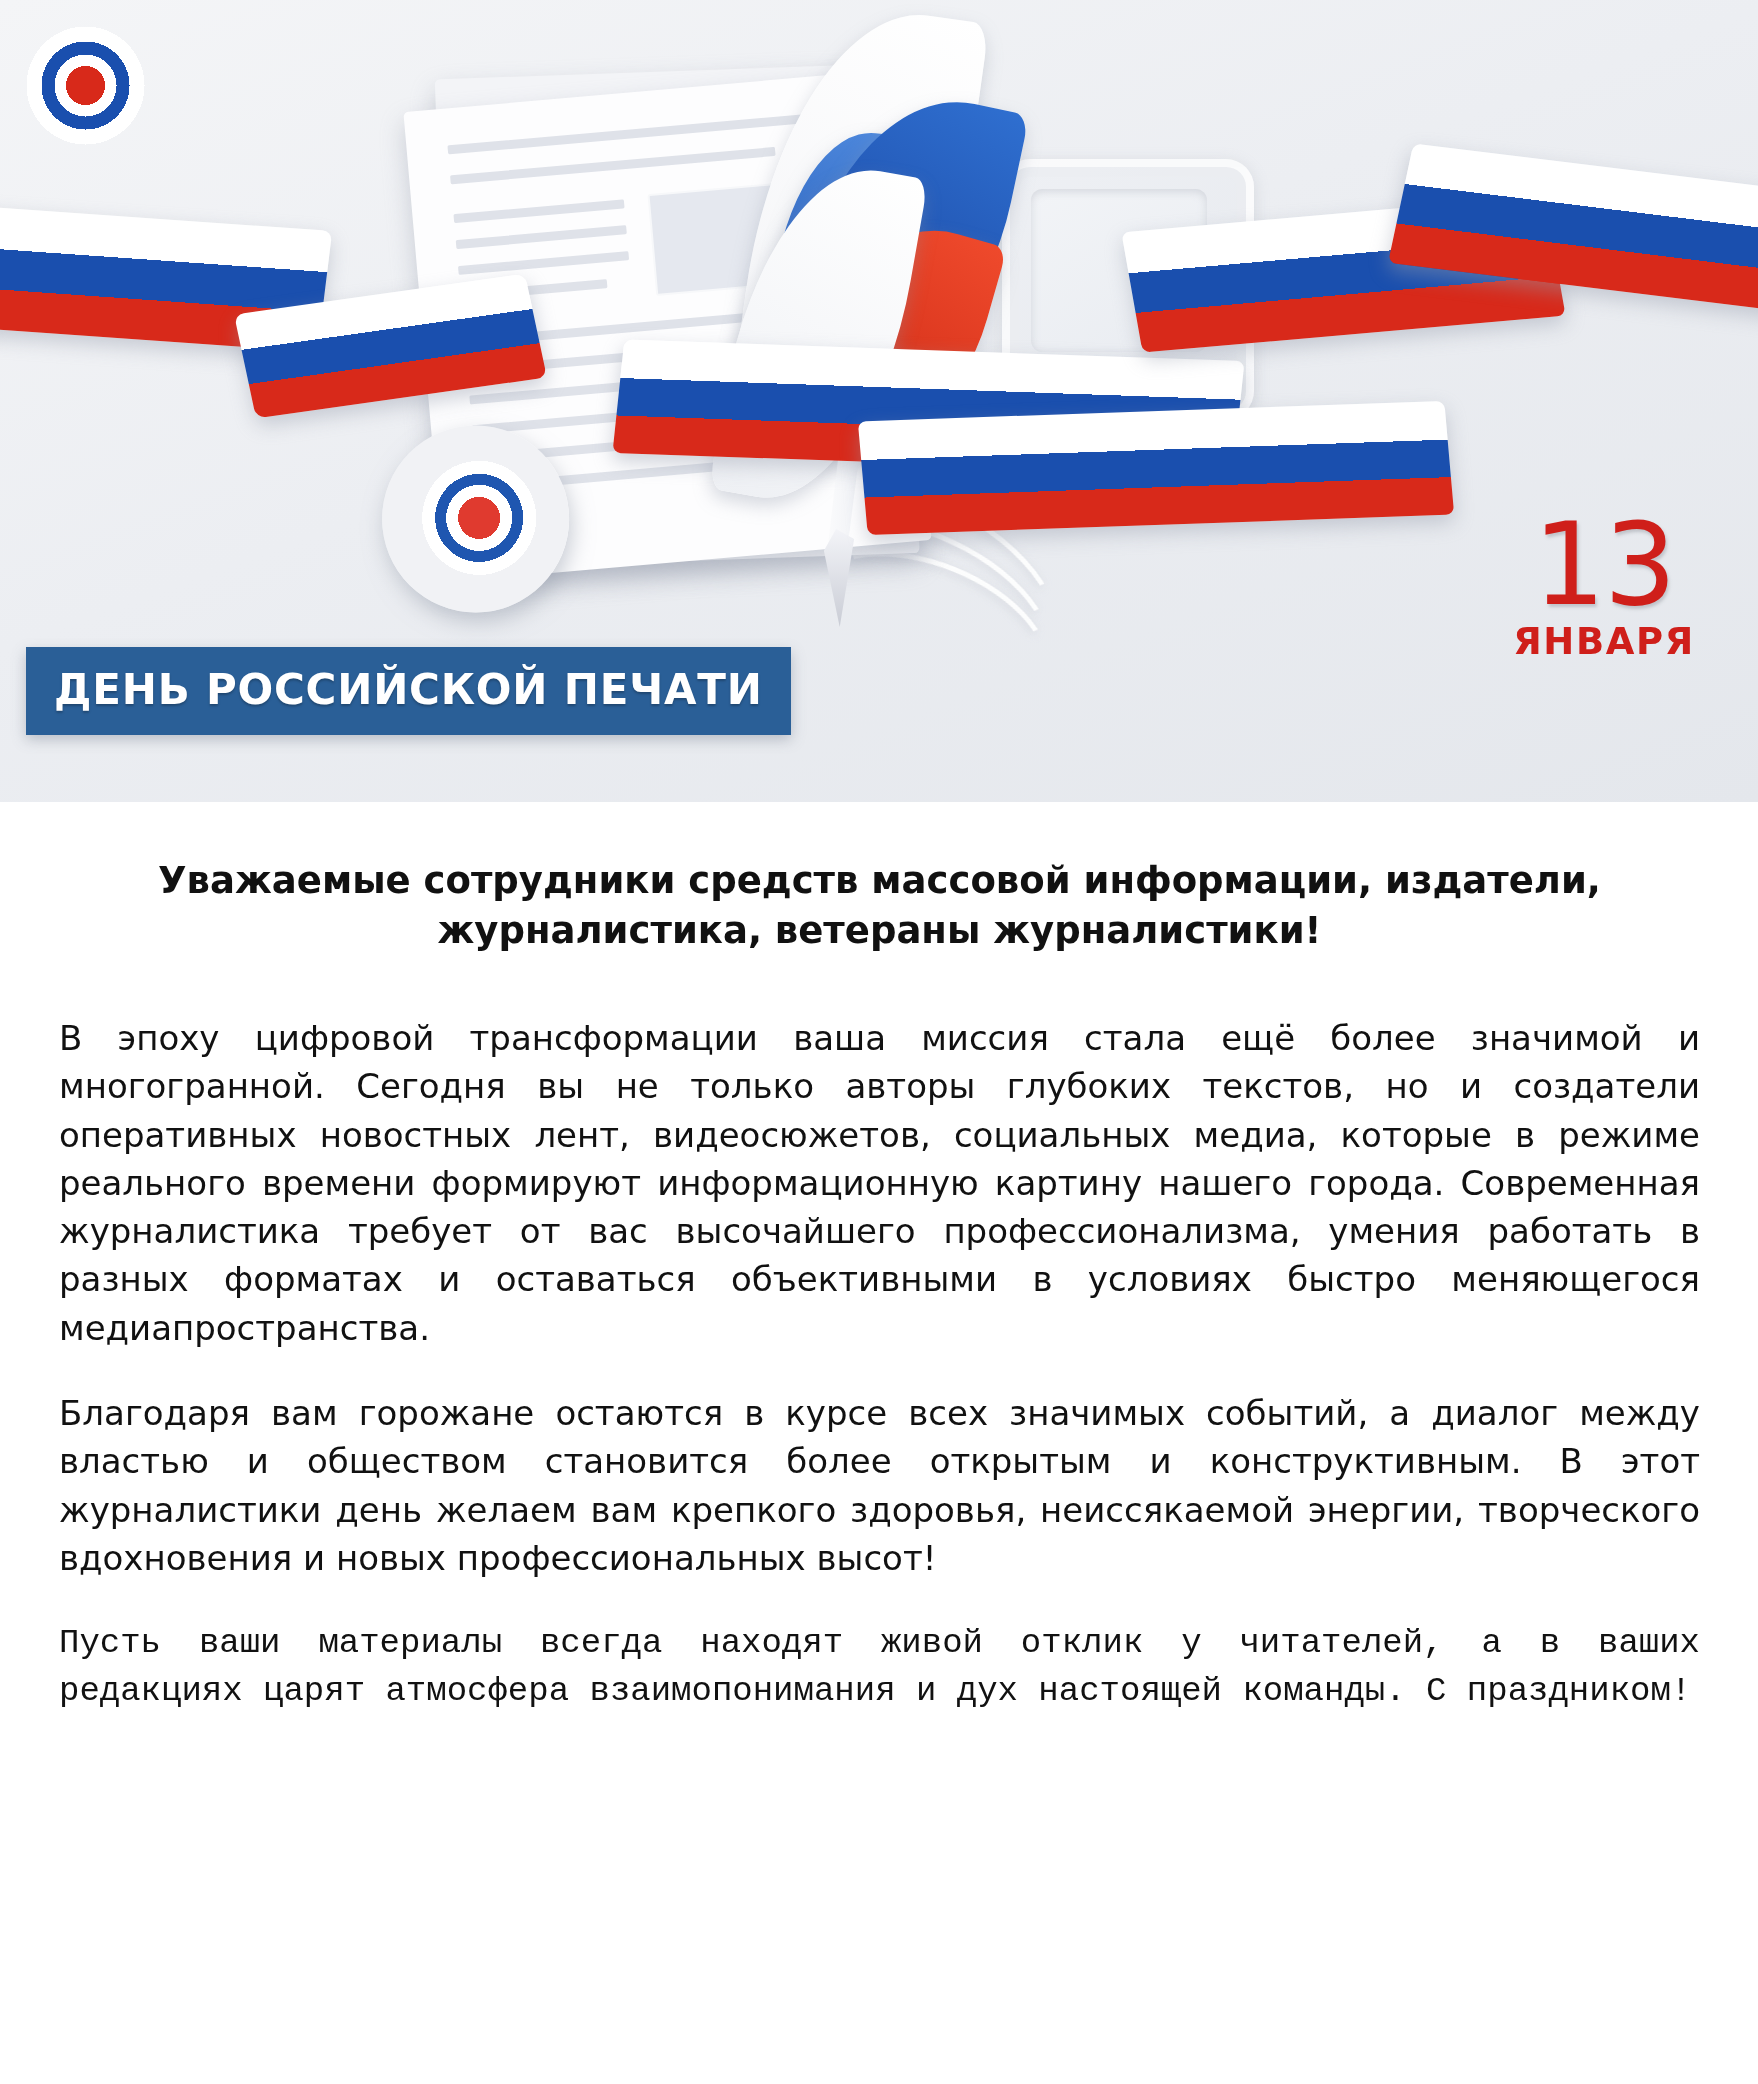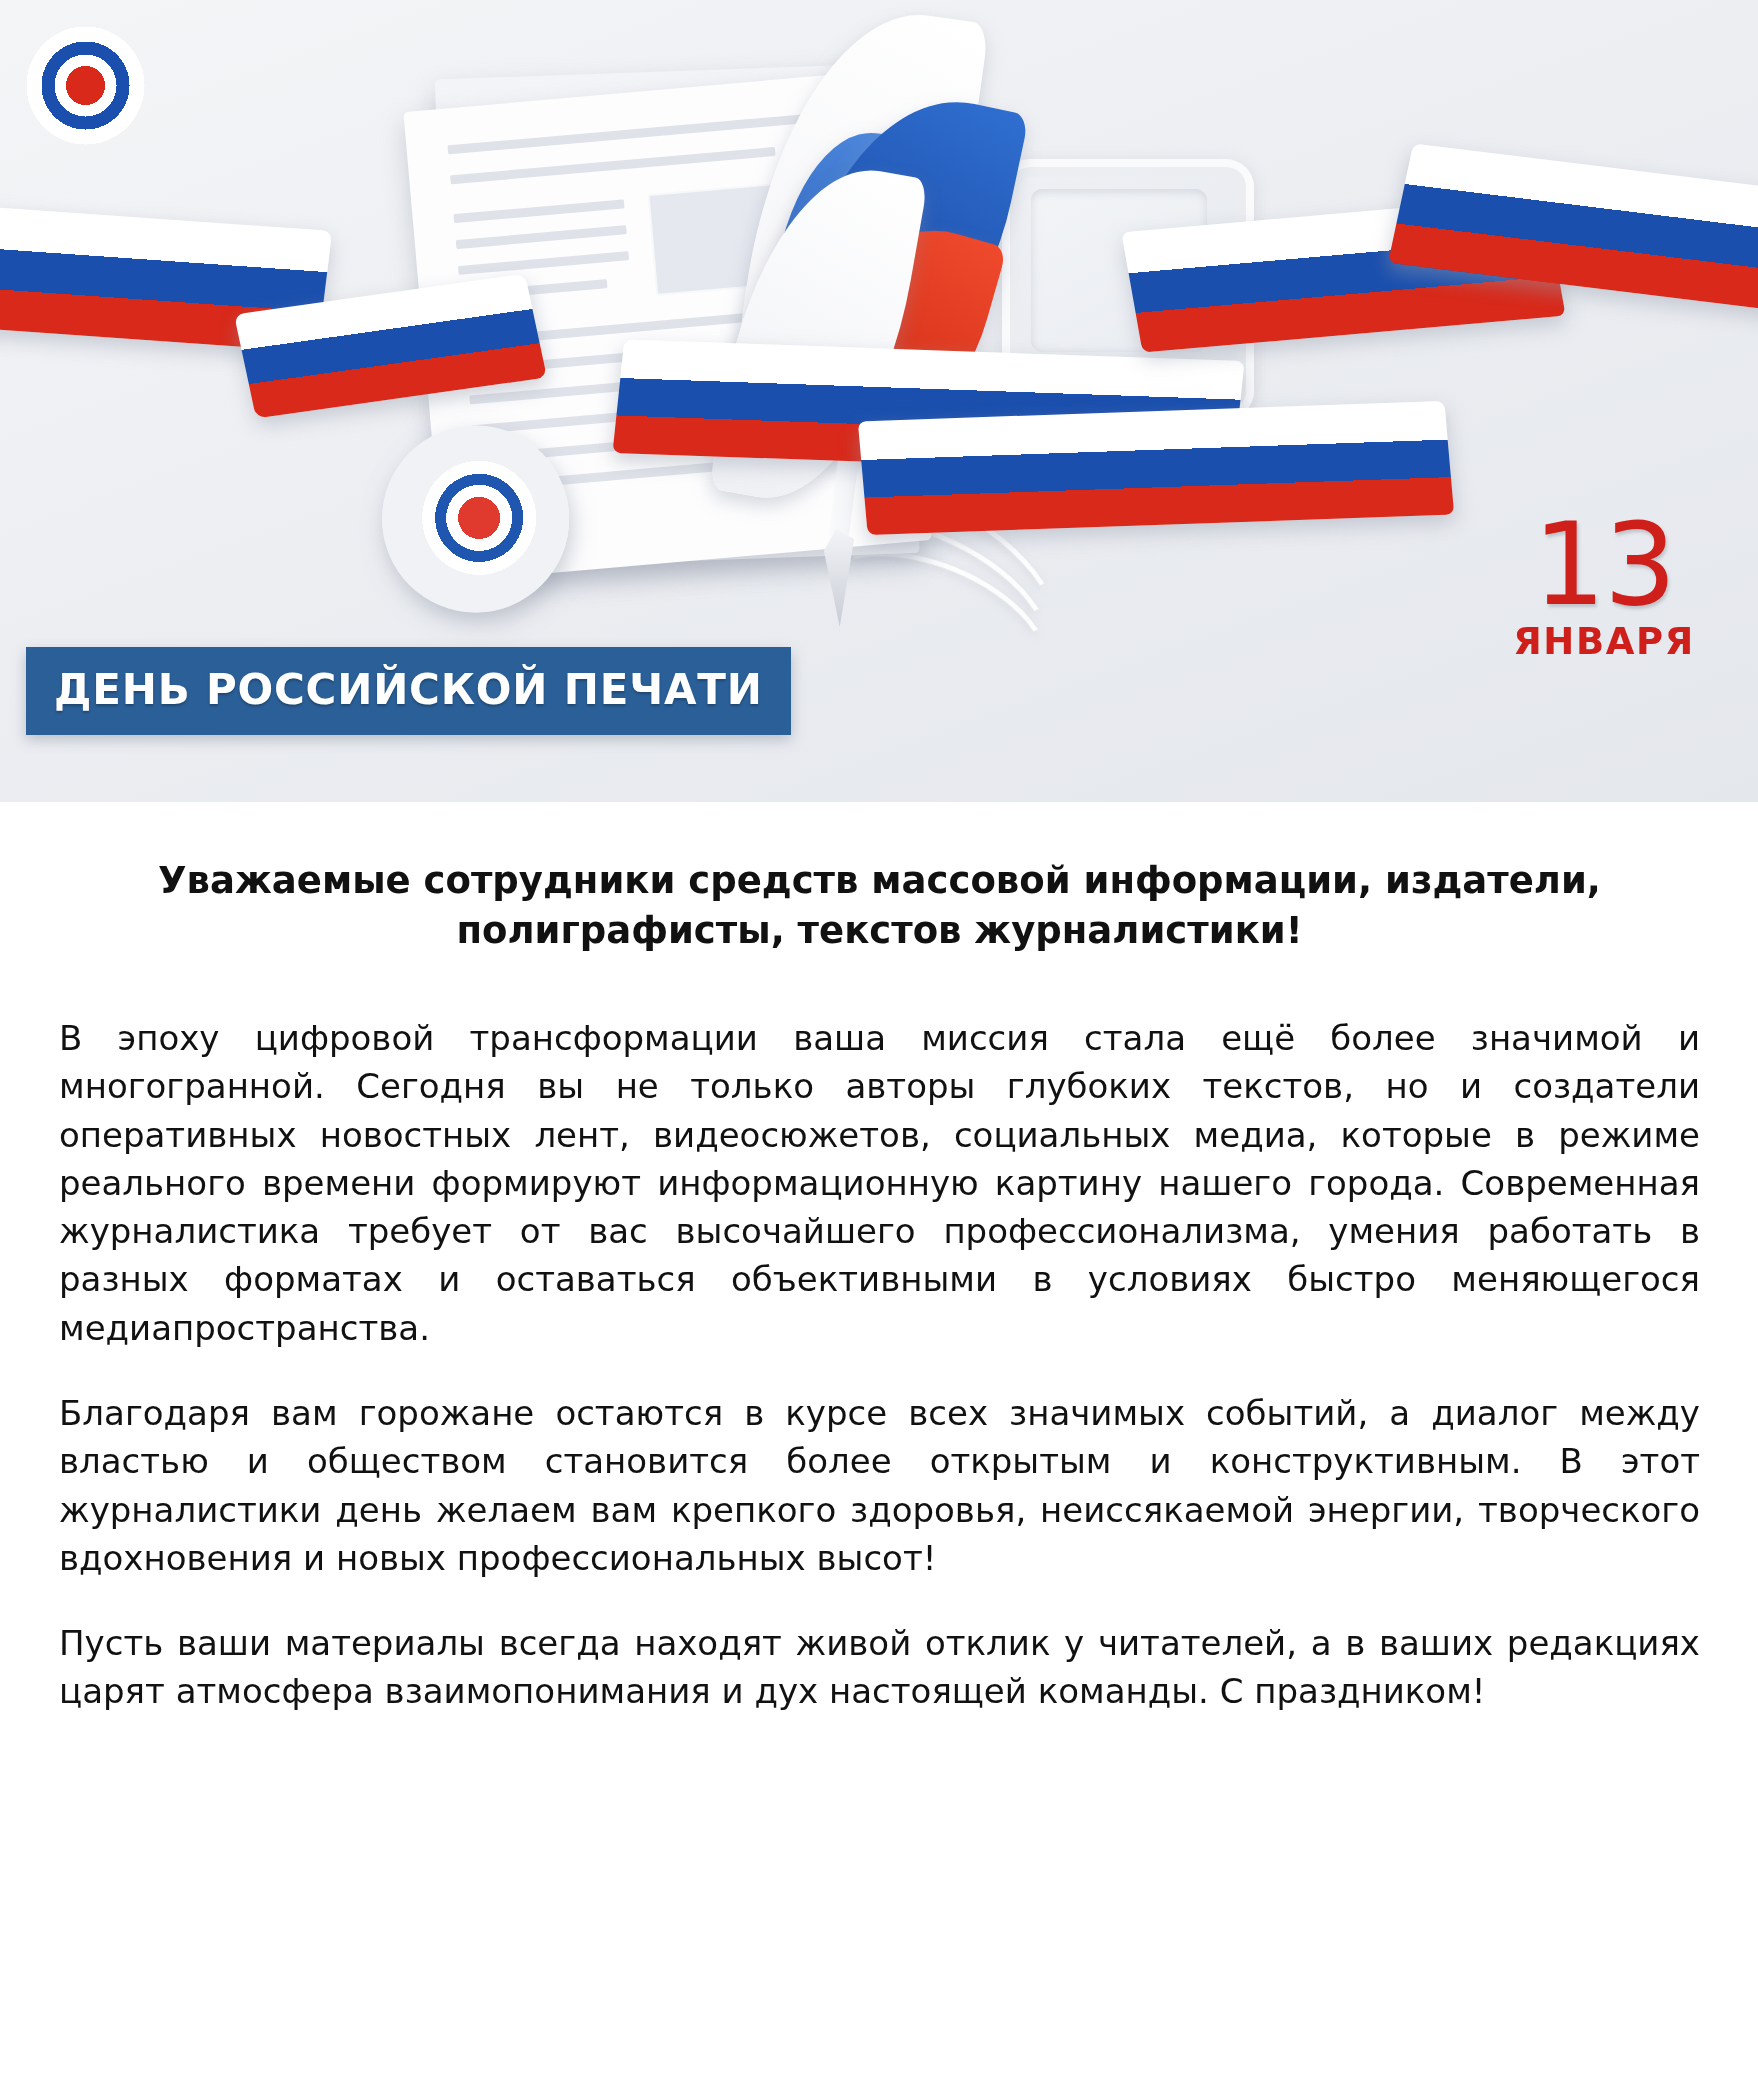"Уважаемые сотрудники средств массовой" p.greeting { text: полиграфисты, текстов -> журналистика, ветераны }
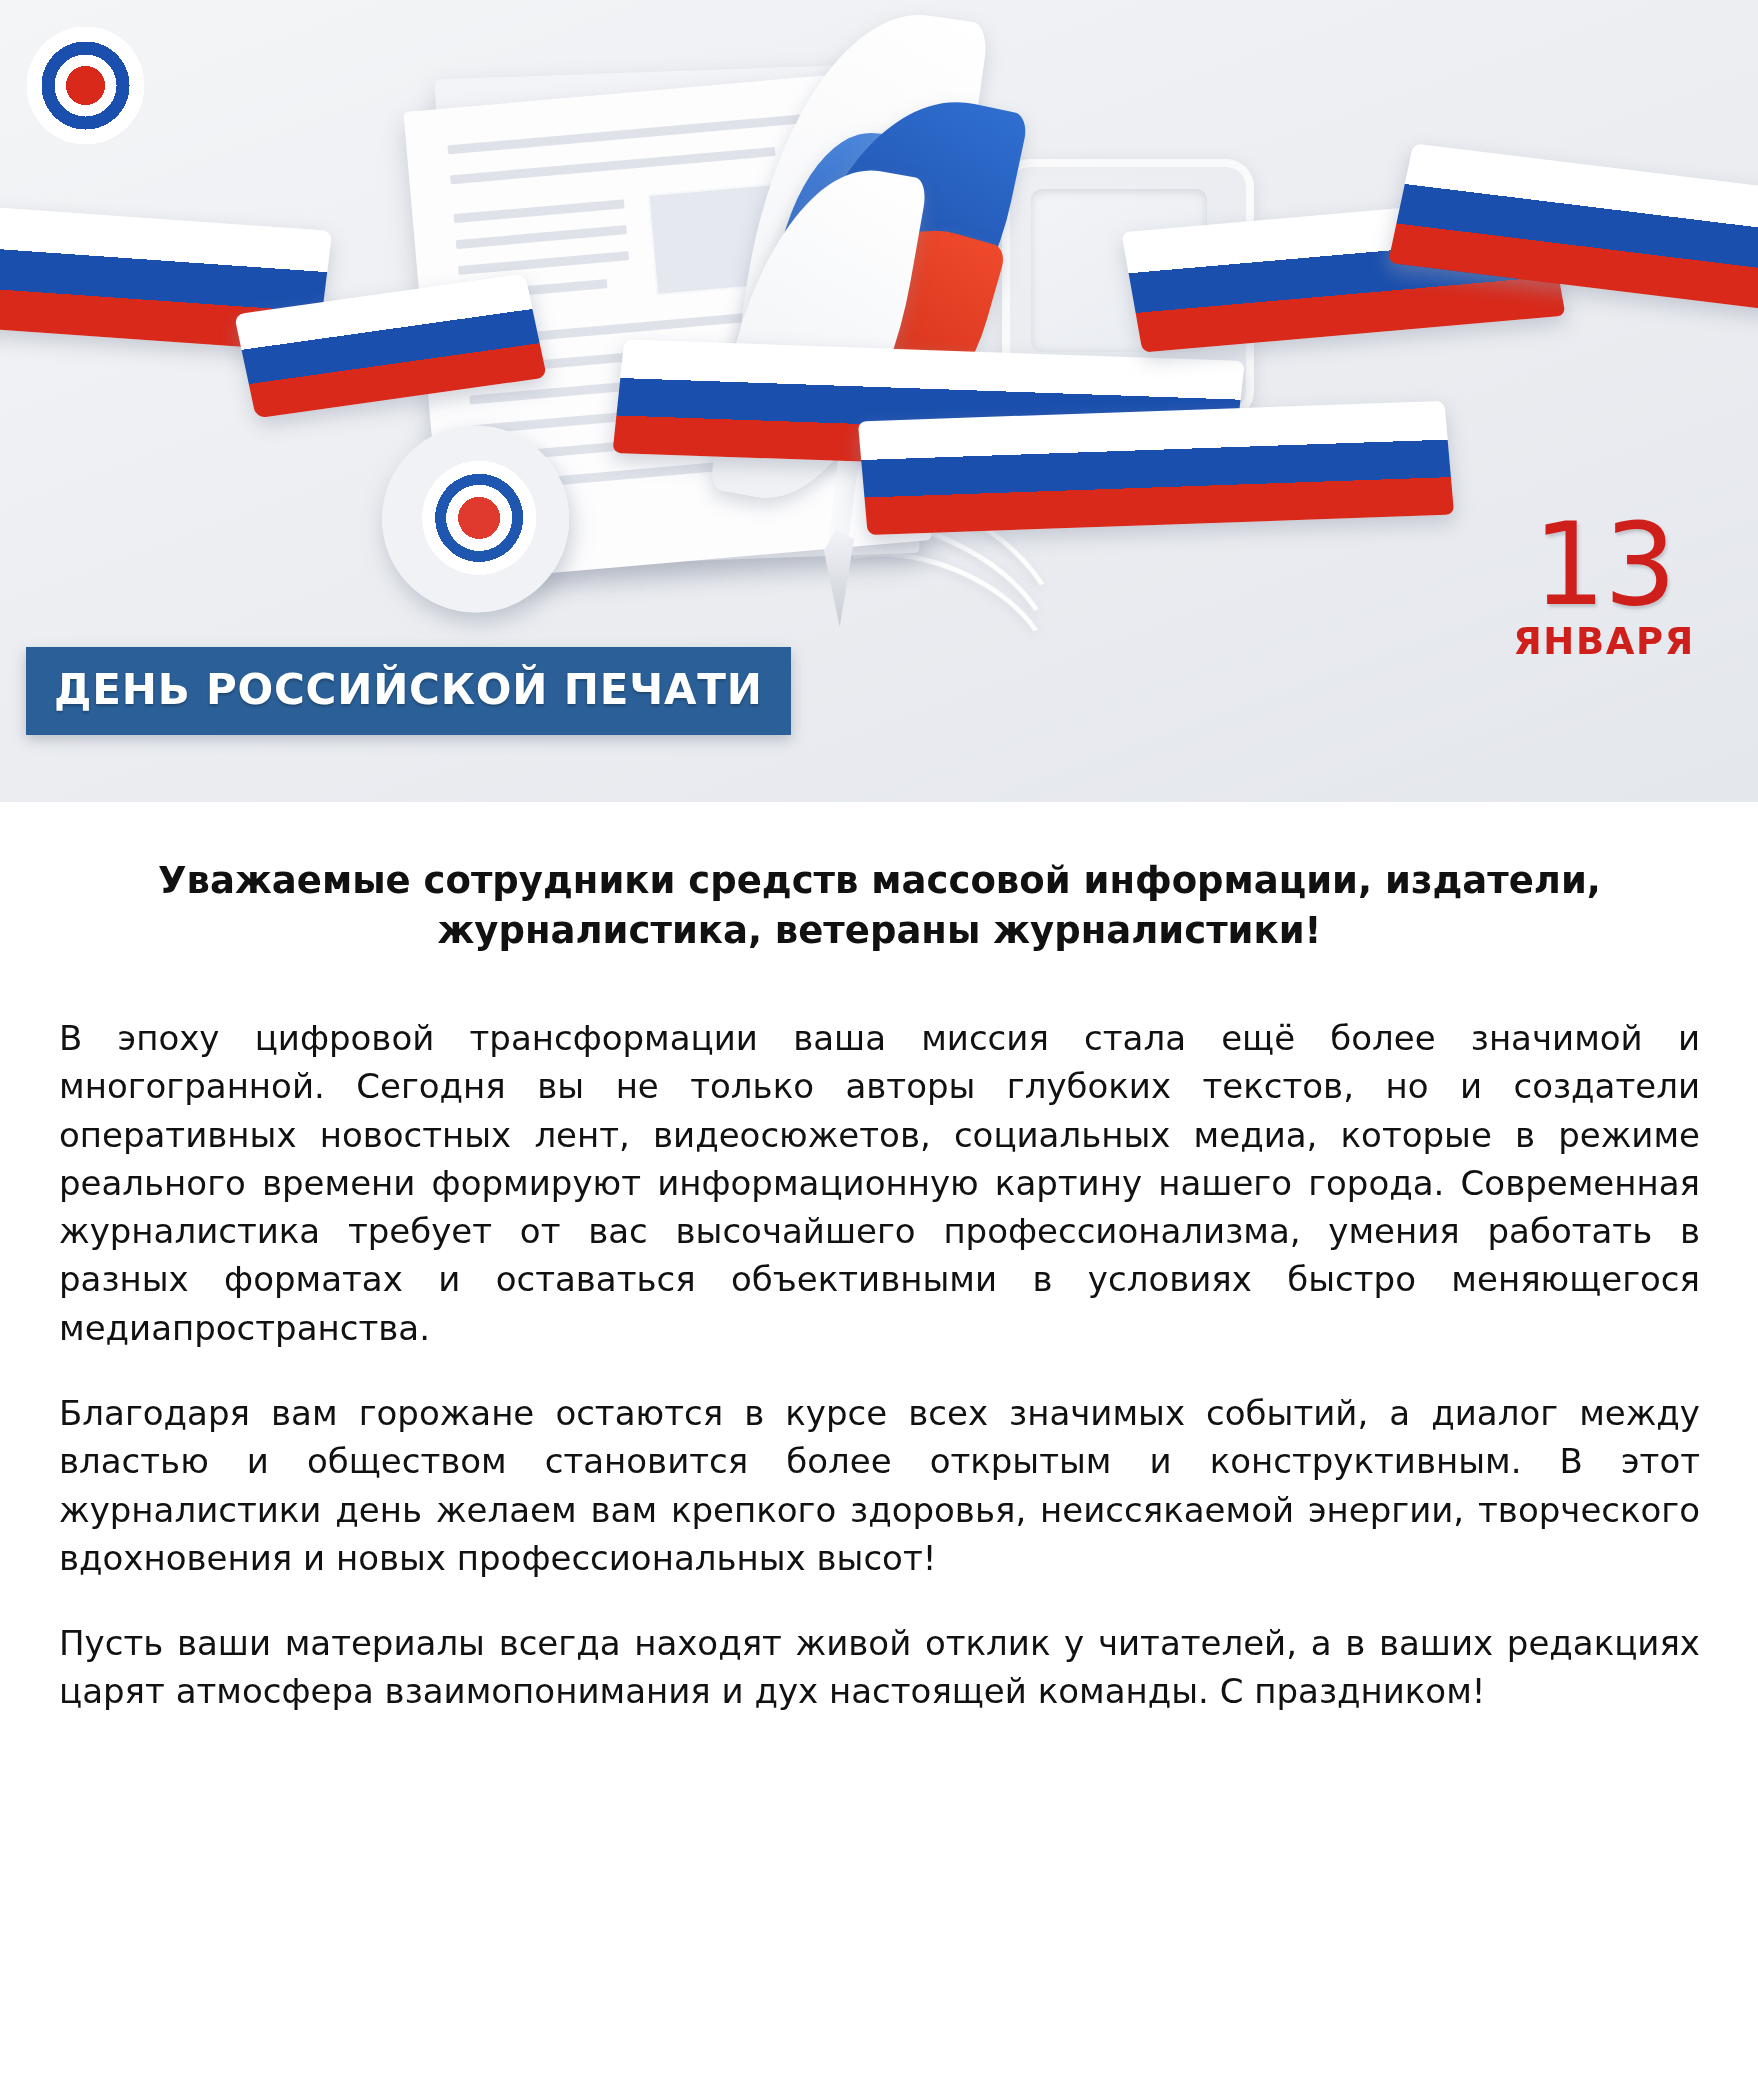"Пусть ваши материалы всегда находят" .para:last-child { font-family: none -> Liberation Mono, monospace }
